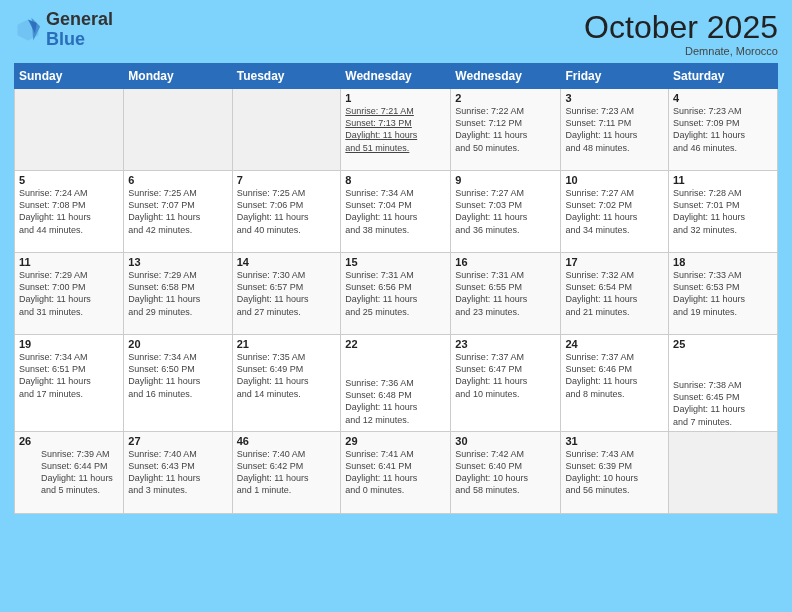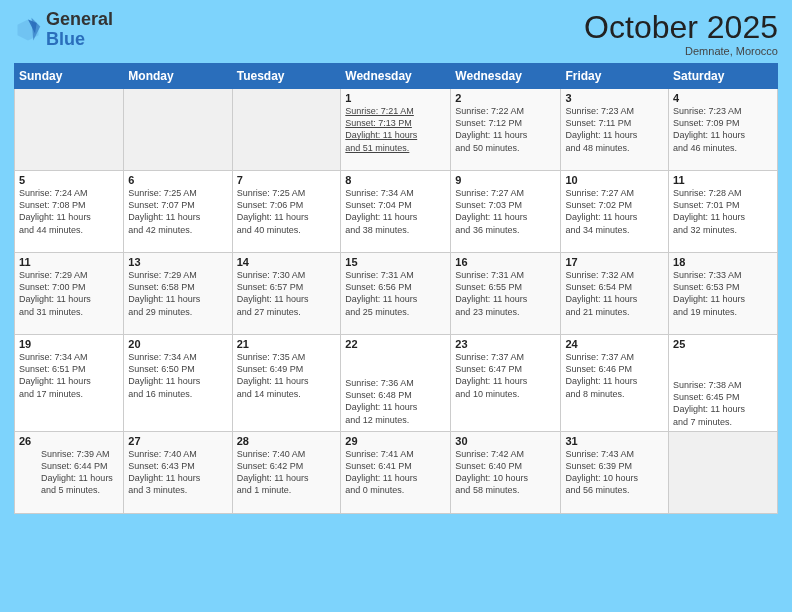"28" span.day-num { text: 28 -> 46 }
